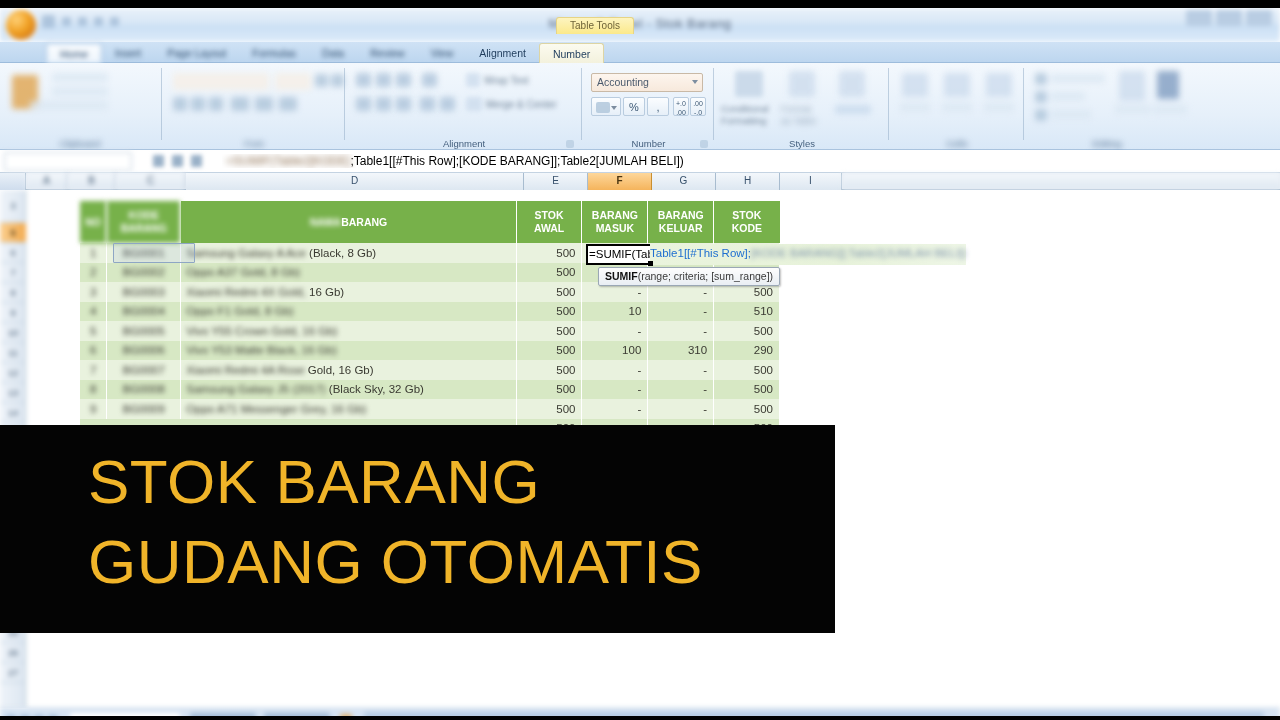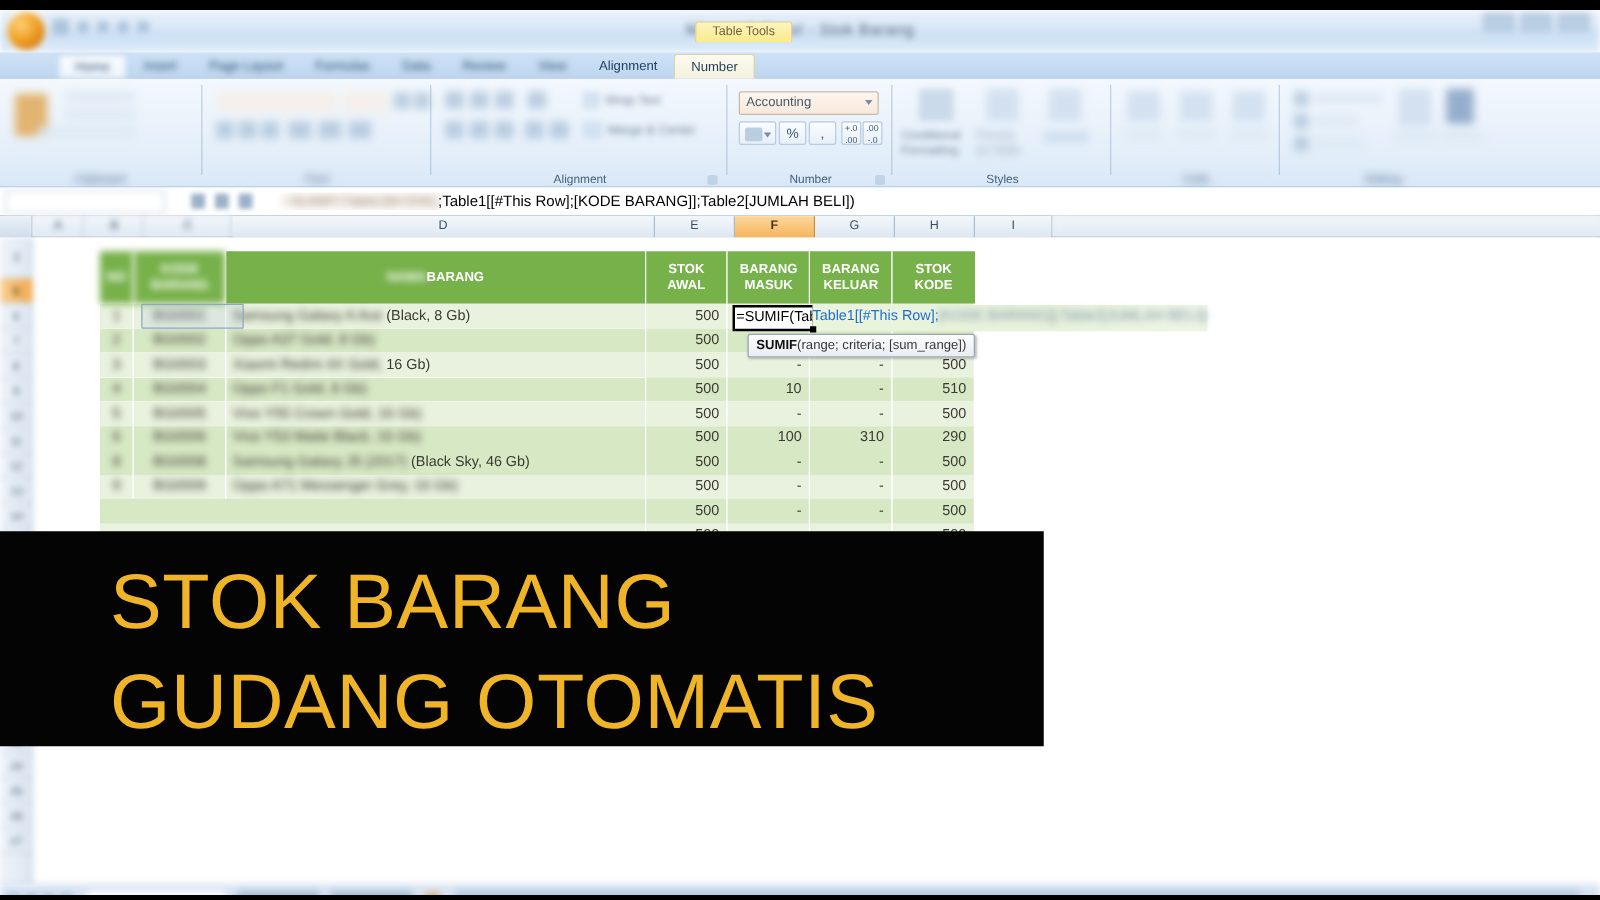"Gold, 16 Gb)" tr.r-odd { html: none -> <tr> <td>7</td> <td>BG0007</td> <td><span>Xiaomi Redmi 4A Rose</span> <span>Gold, 16 Gb)</span></td> <td>500</td> <td>-</td> <td>-</td> <td>500</td> </tr> }
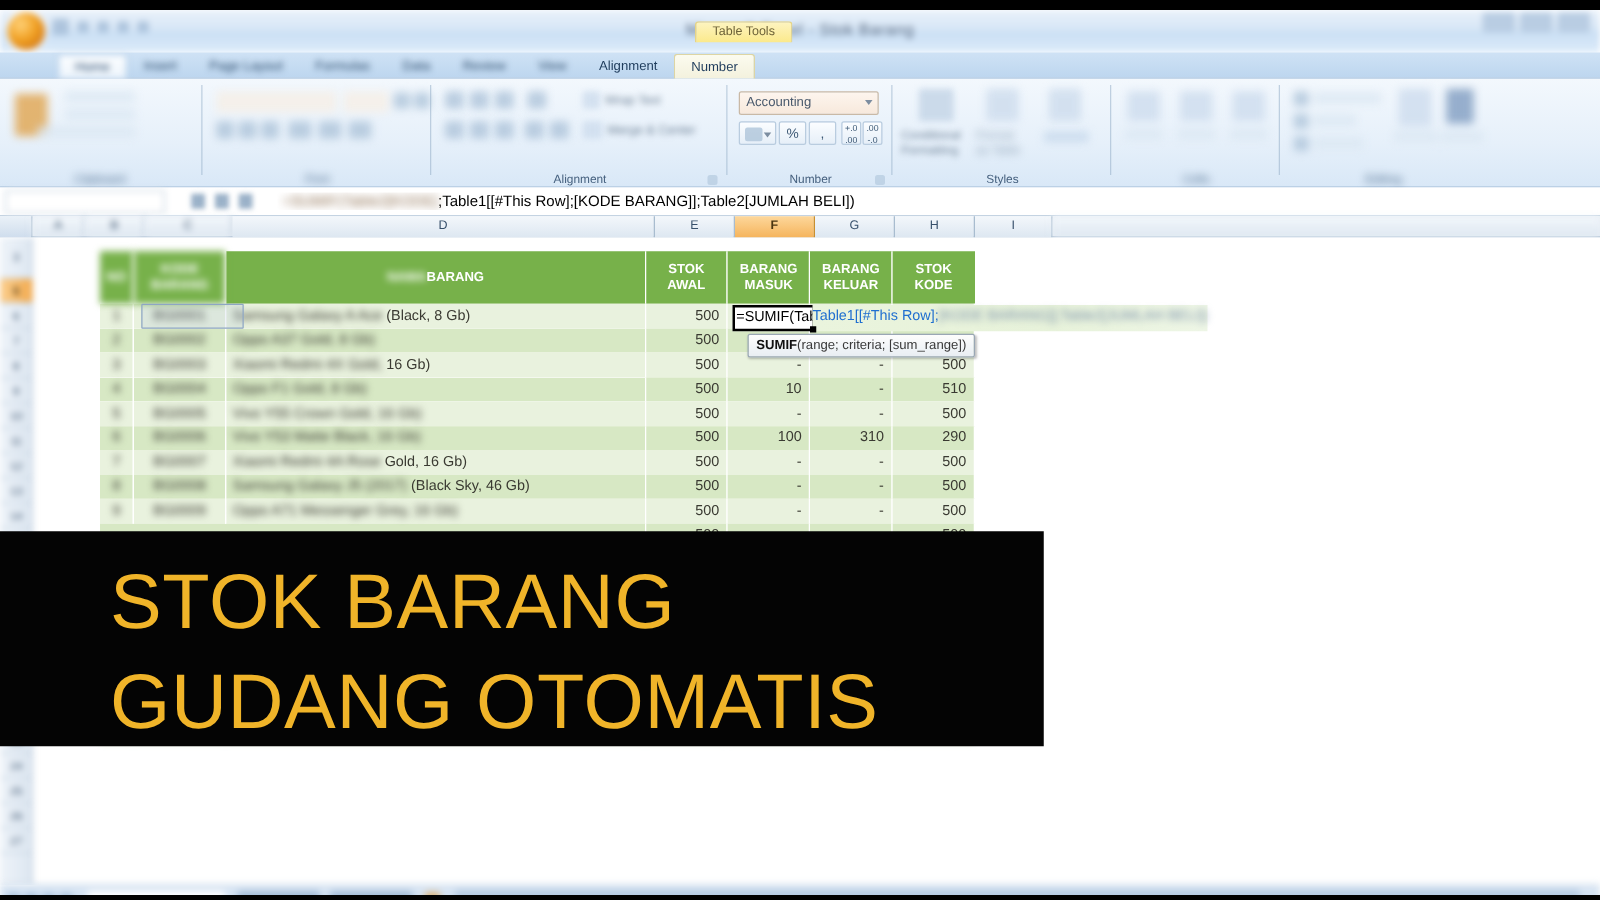"(Black Sky, 46 Gb)" span { text: 46 -> 32 }
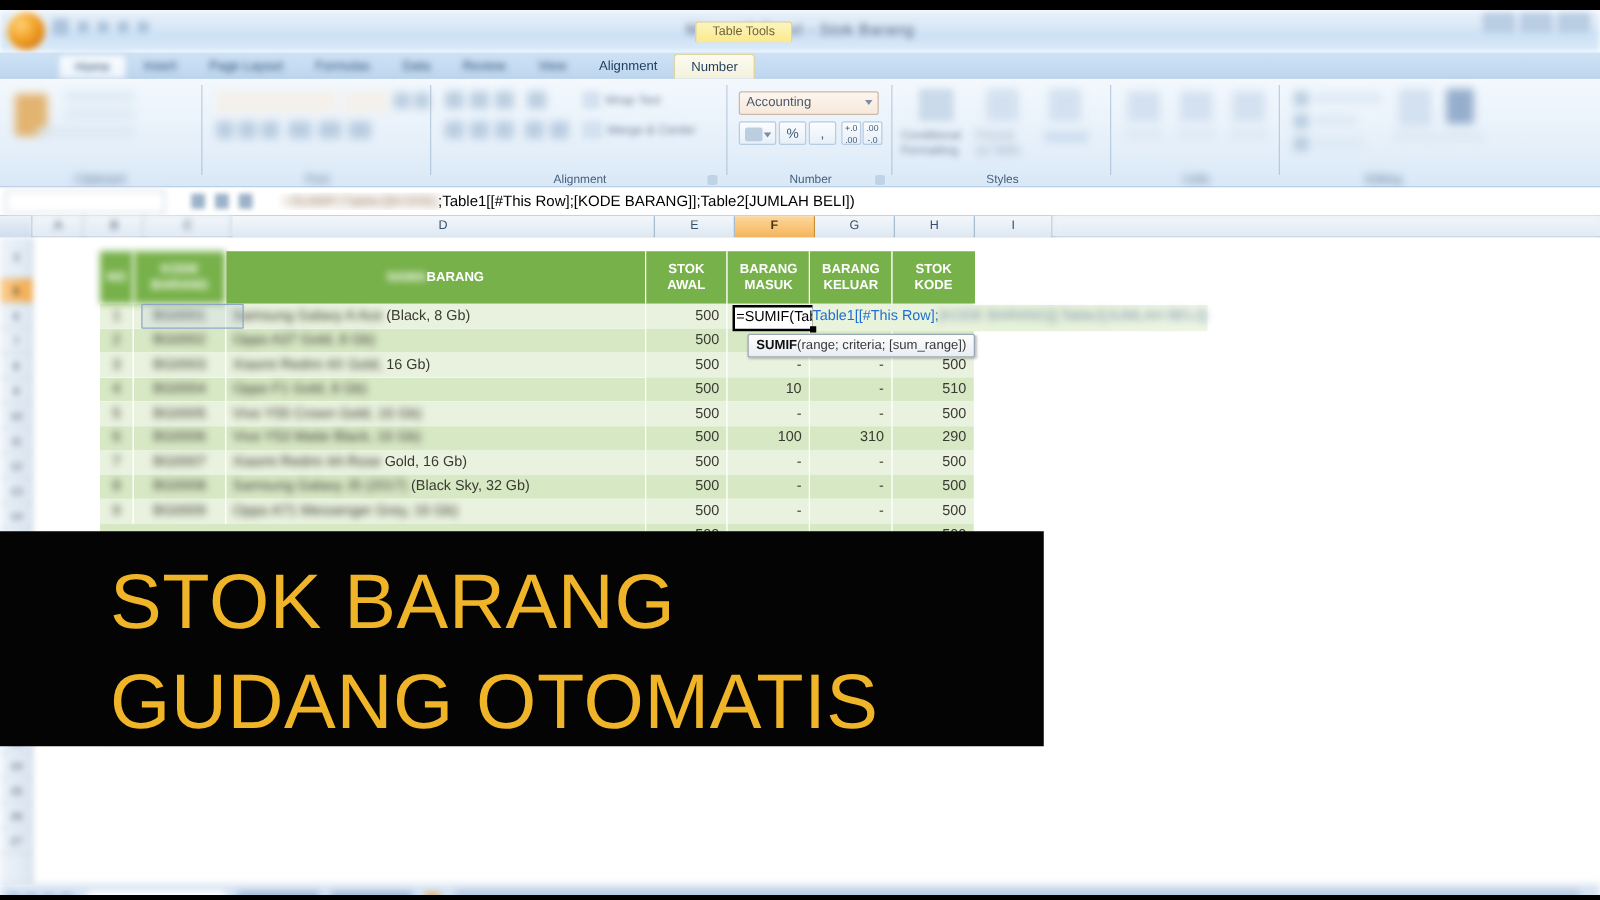"STOK BARANG" .overlay { height: 172px -> 208px }
